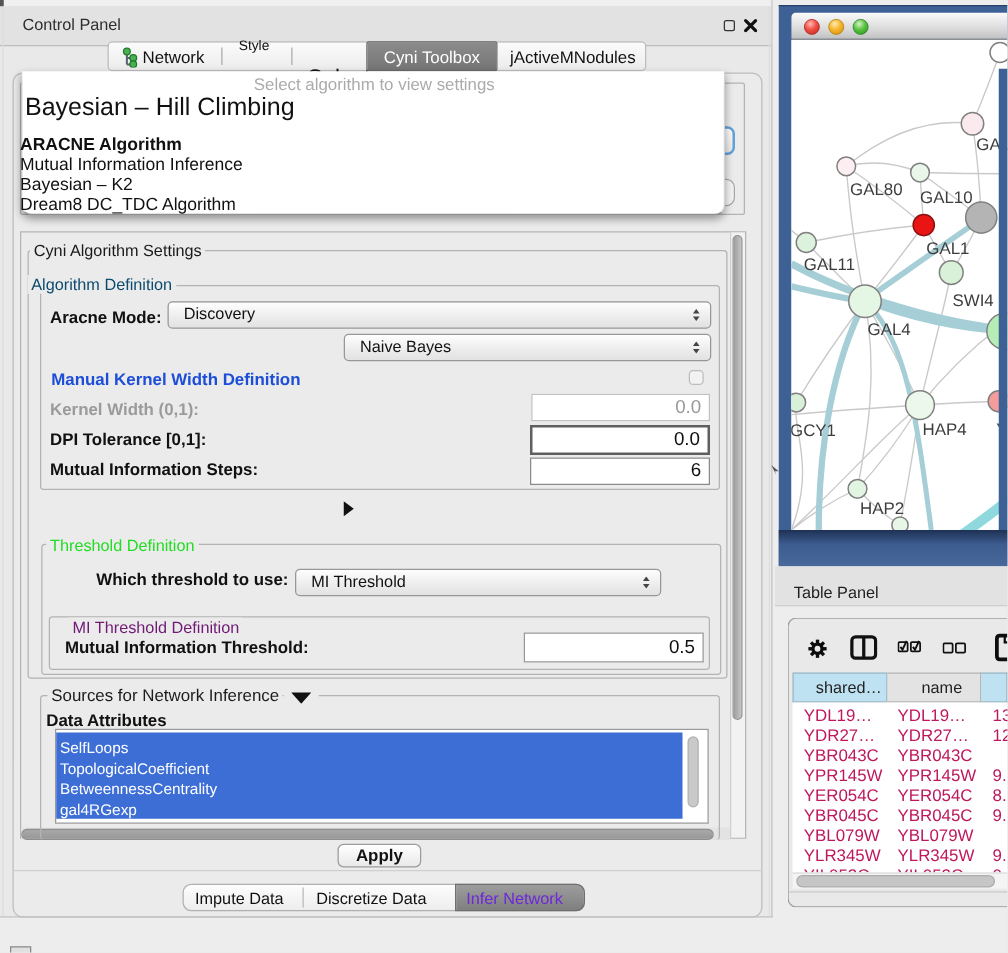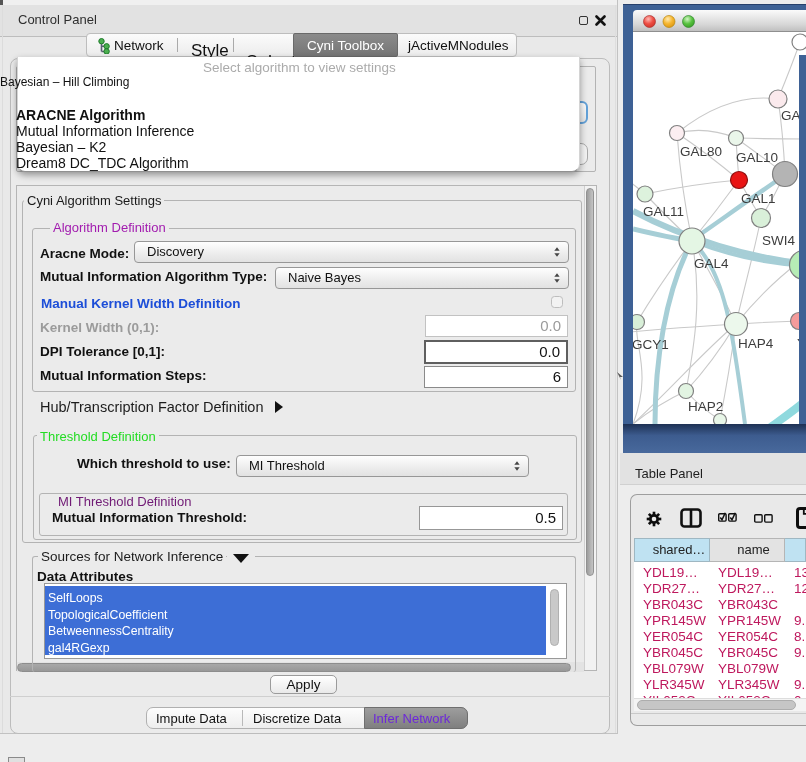"Style" div.lbl { font-size: 17px -> 11px; top: 41px -> 31px }
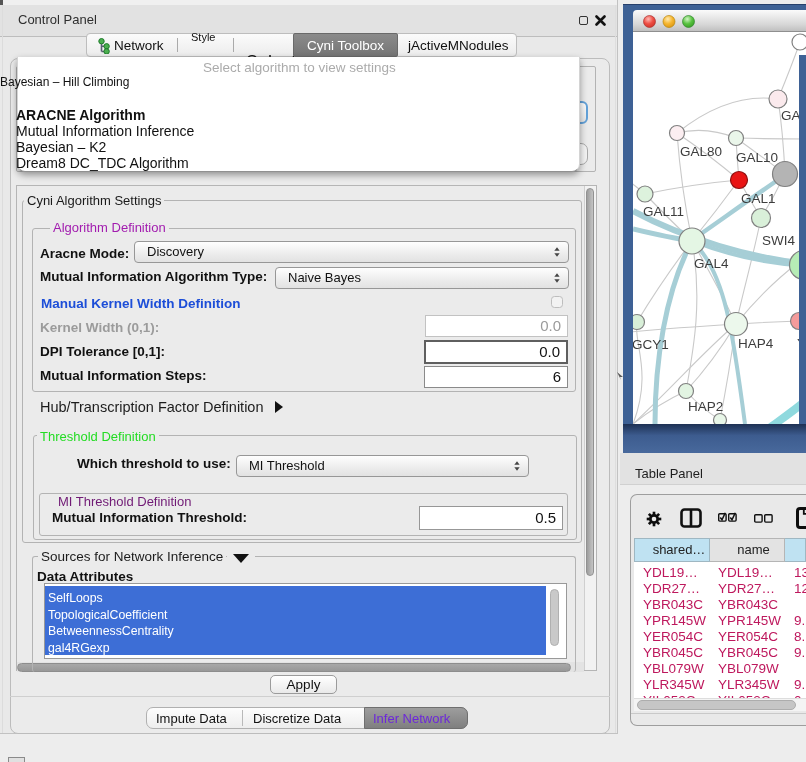"Bayesian – Hill Climbing" div.lbl { font-size: 12px -> 20px; left: 0 -> 20px }
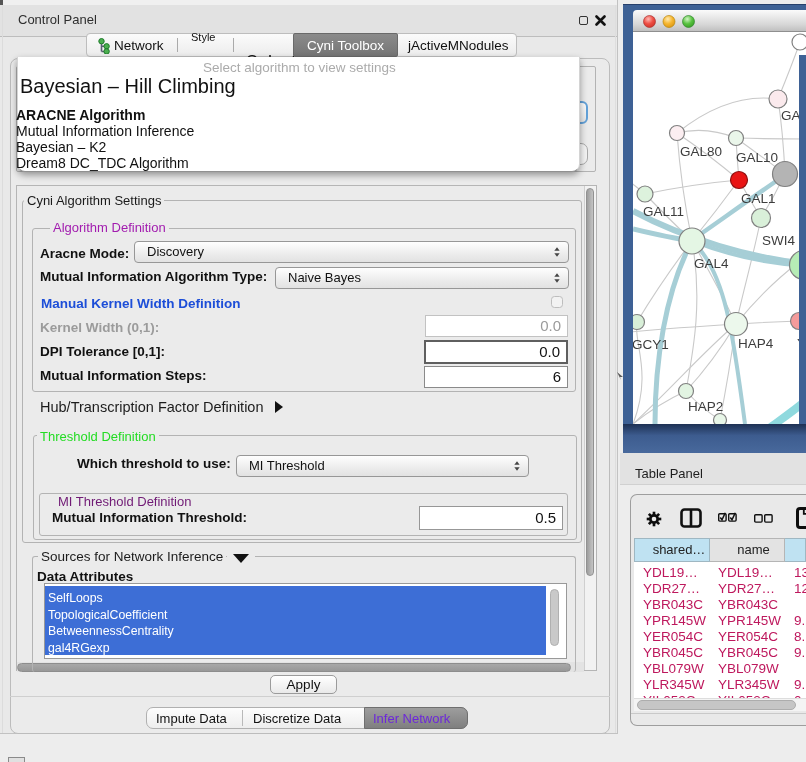"Algorithm Definition" div.gtitle { color: #a21caf -> #0c4a6e; left: 50px -> 22px }
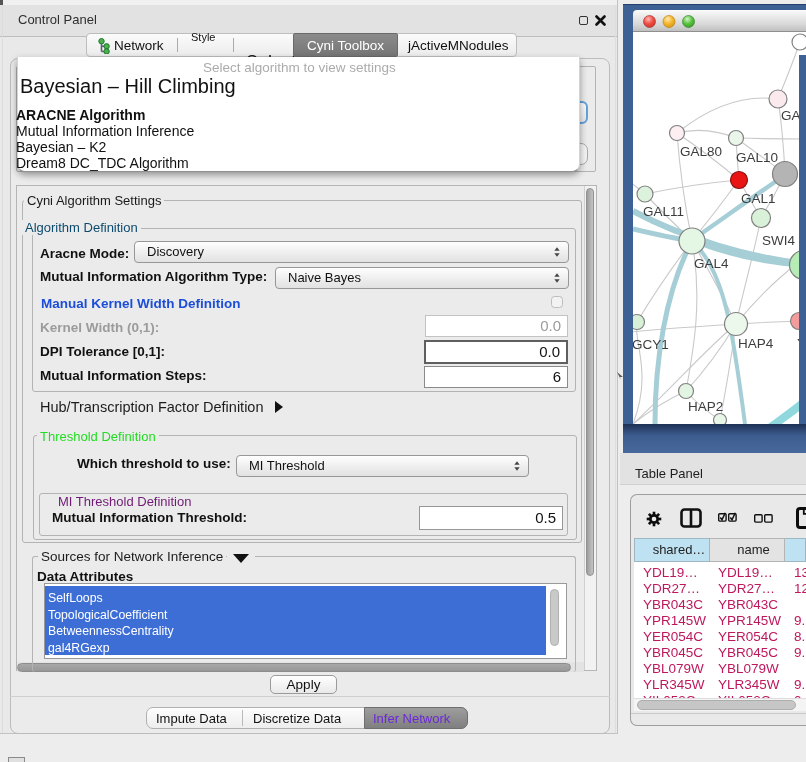"Mutual Information Algorithm Type:" div.lbl { html: <div>Mutual Information Algorithm Type:</div> -> none }
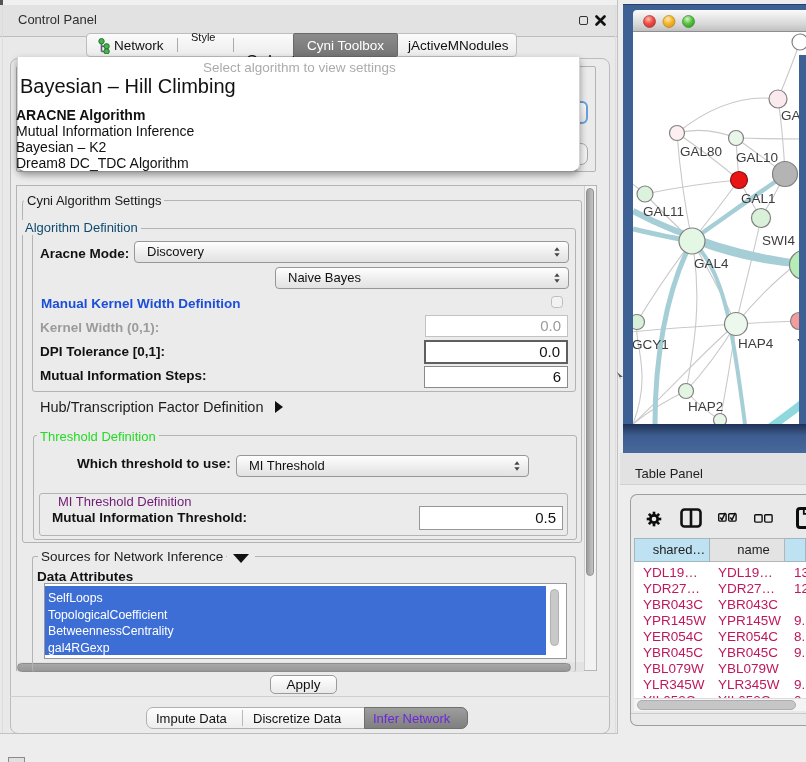"Hub/Transcription Factor Definition" div.lbl { html: <div>Hub/Transcription Factor Definition</div> -> none }
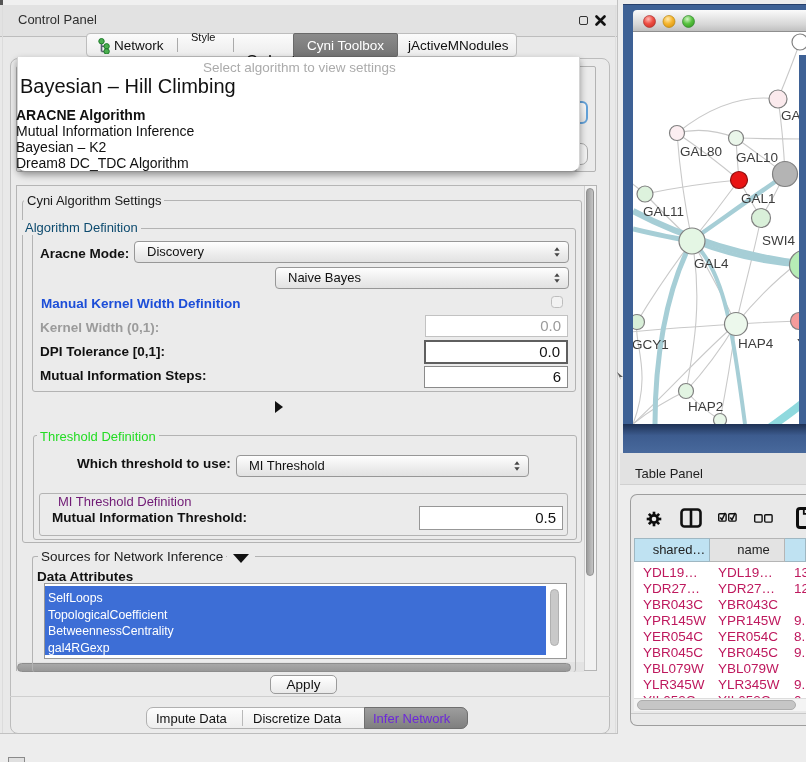"Apply" div.abs { font-weight: none -> bold }
